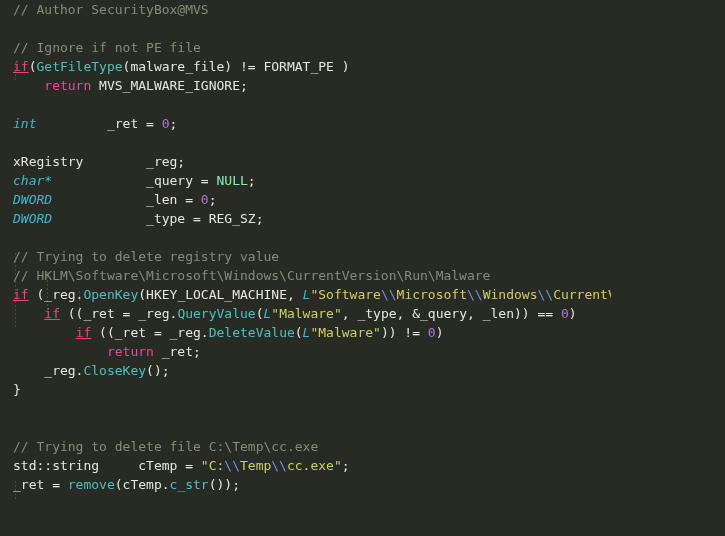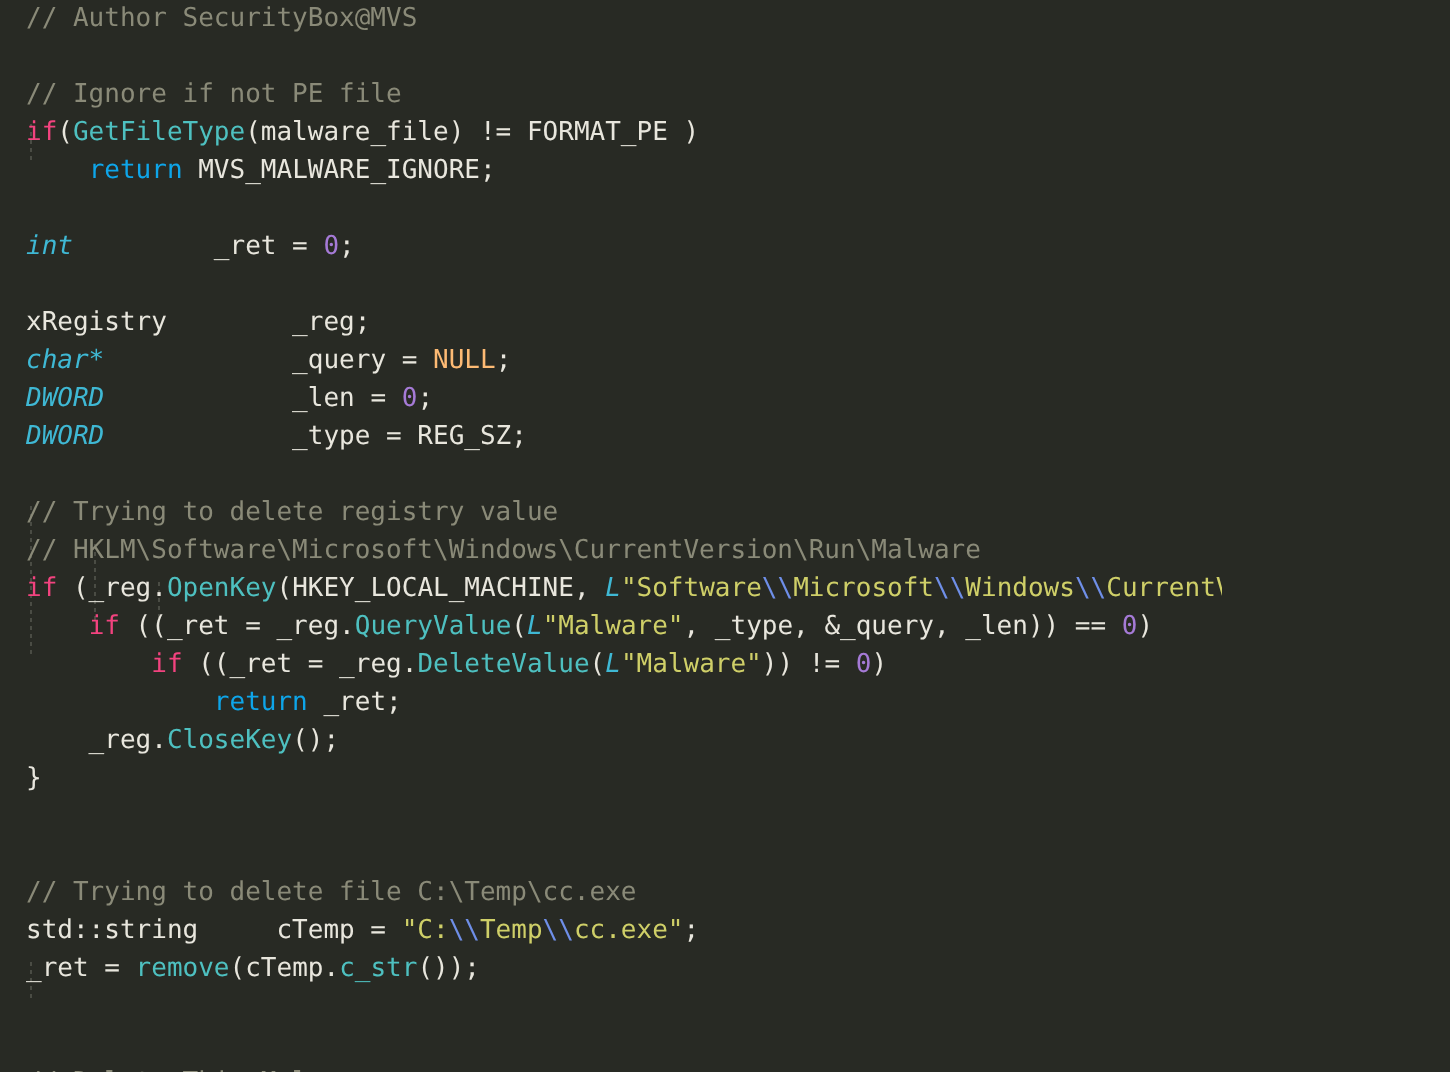"if" .t-keyword { text-decoration: none -> underline }
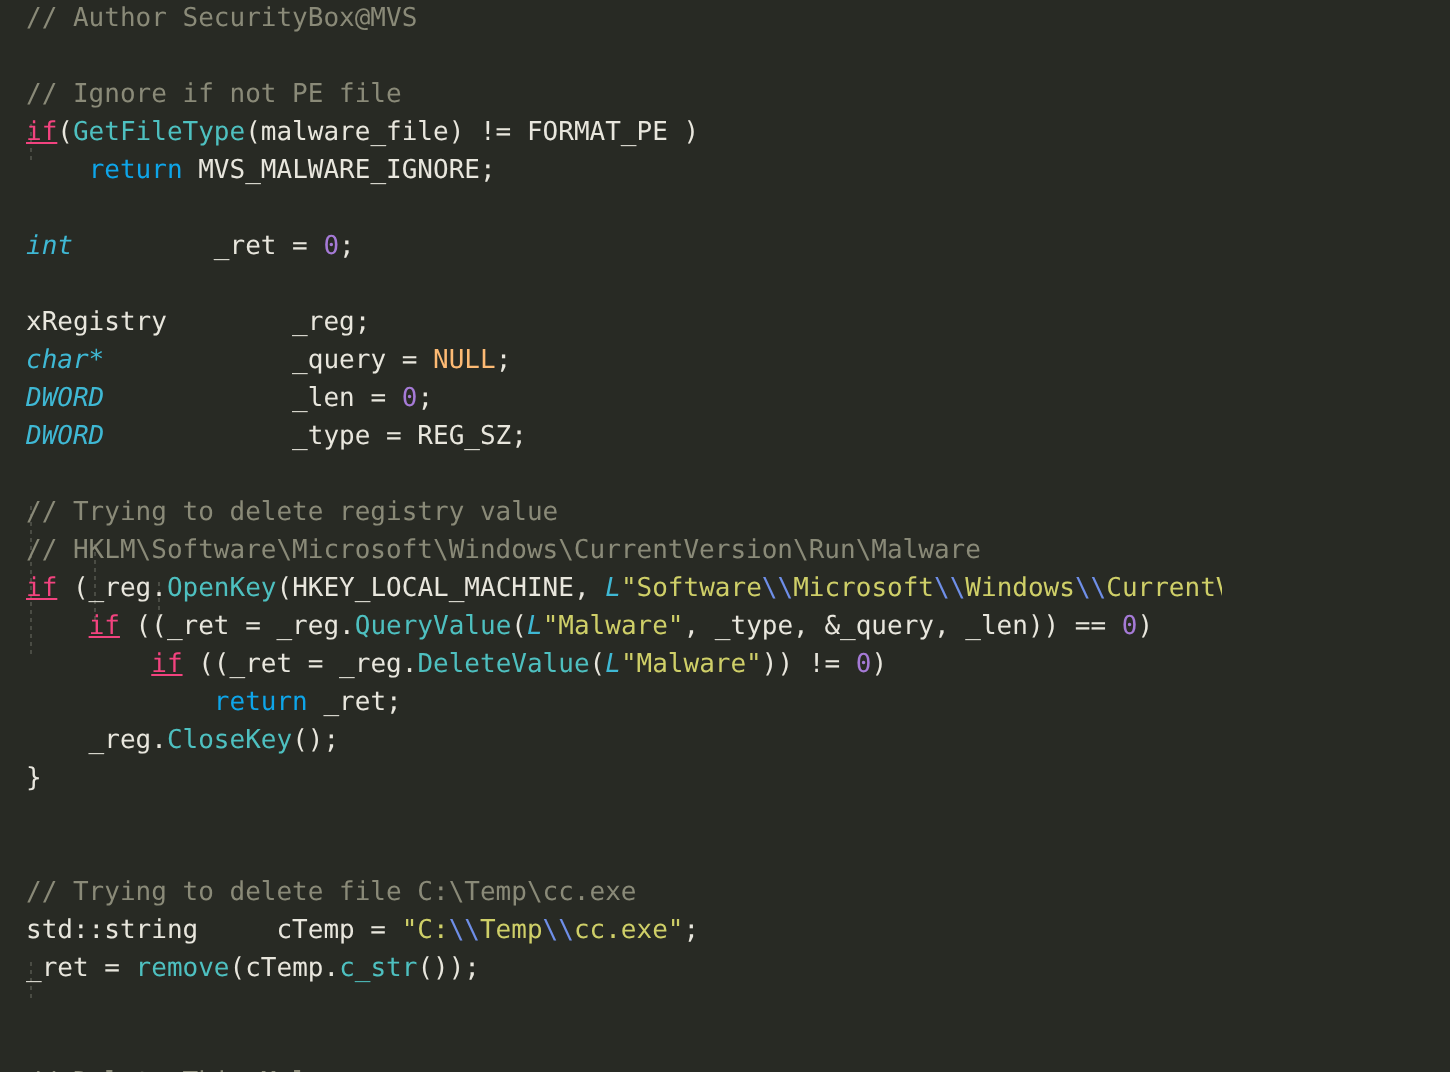"return" .t-return { color: #0ea5e9 -> #ec4899 }
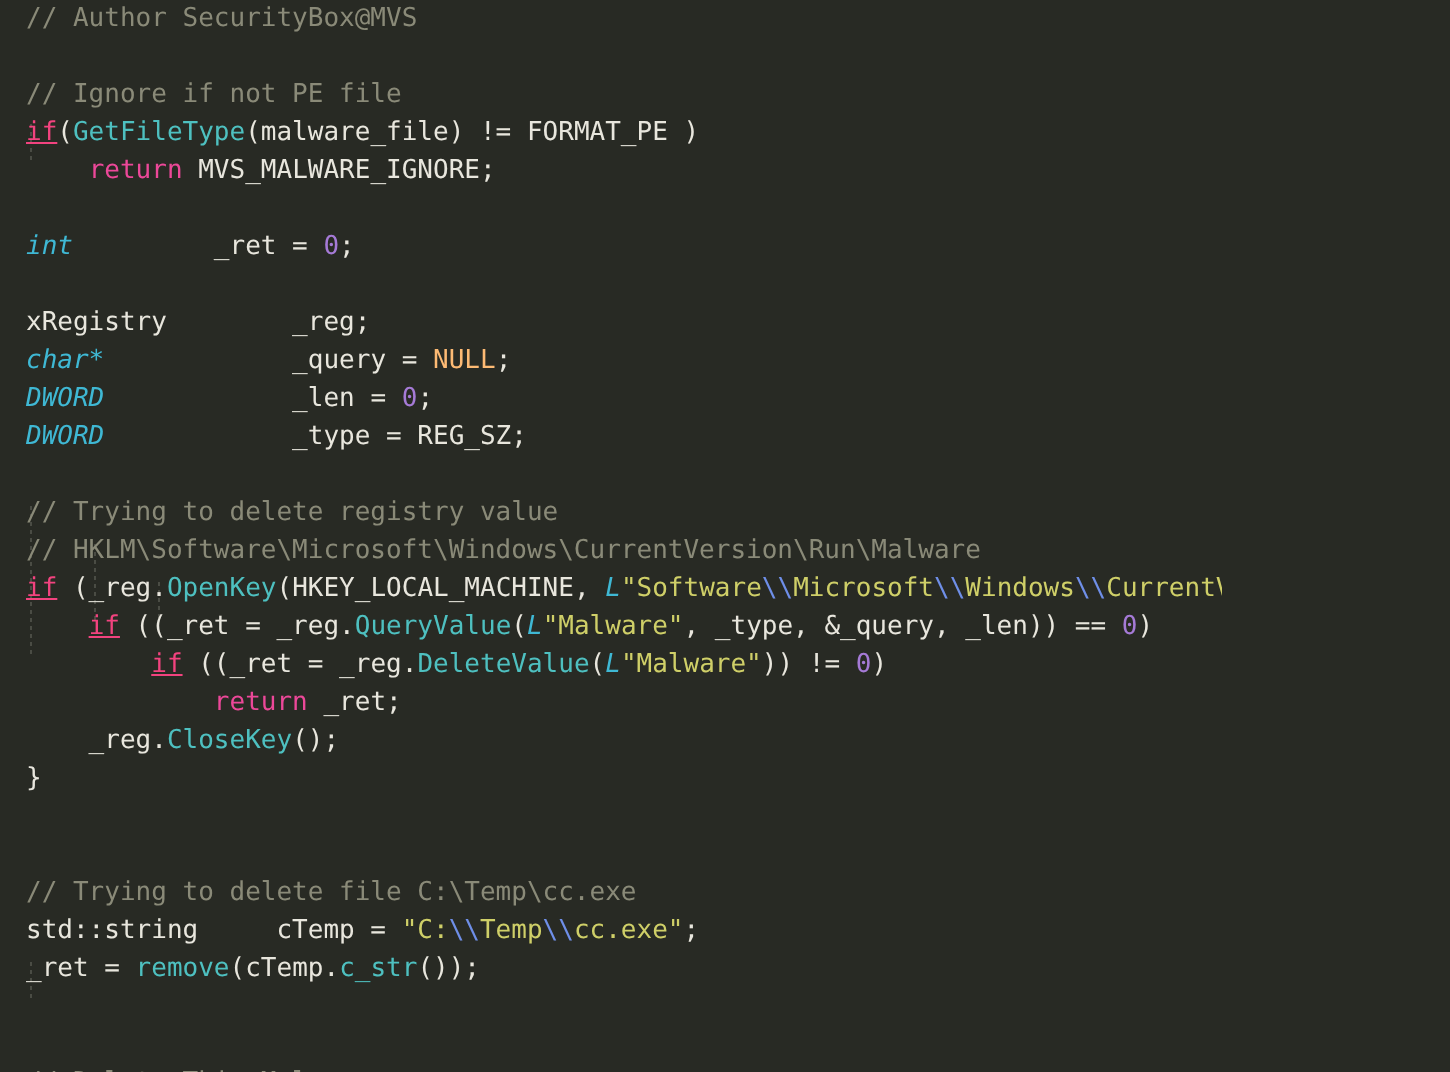"NULL" .t-const { color: #fdba74 -> #86efac }
